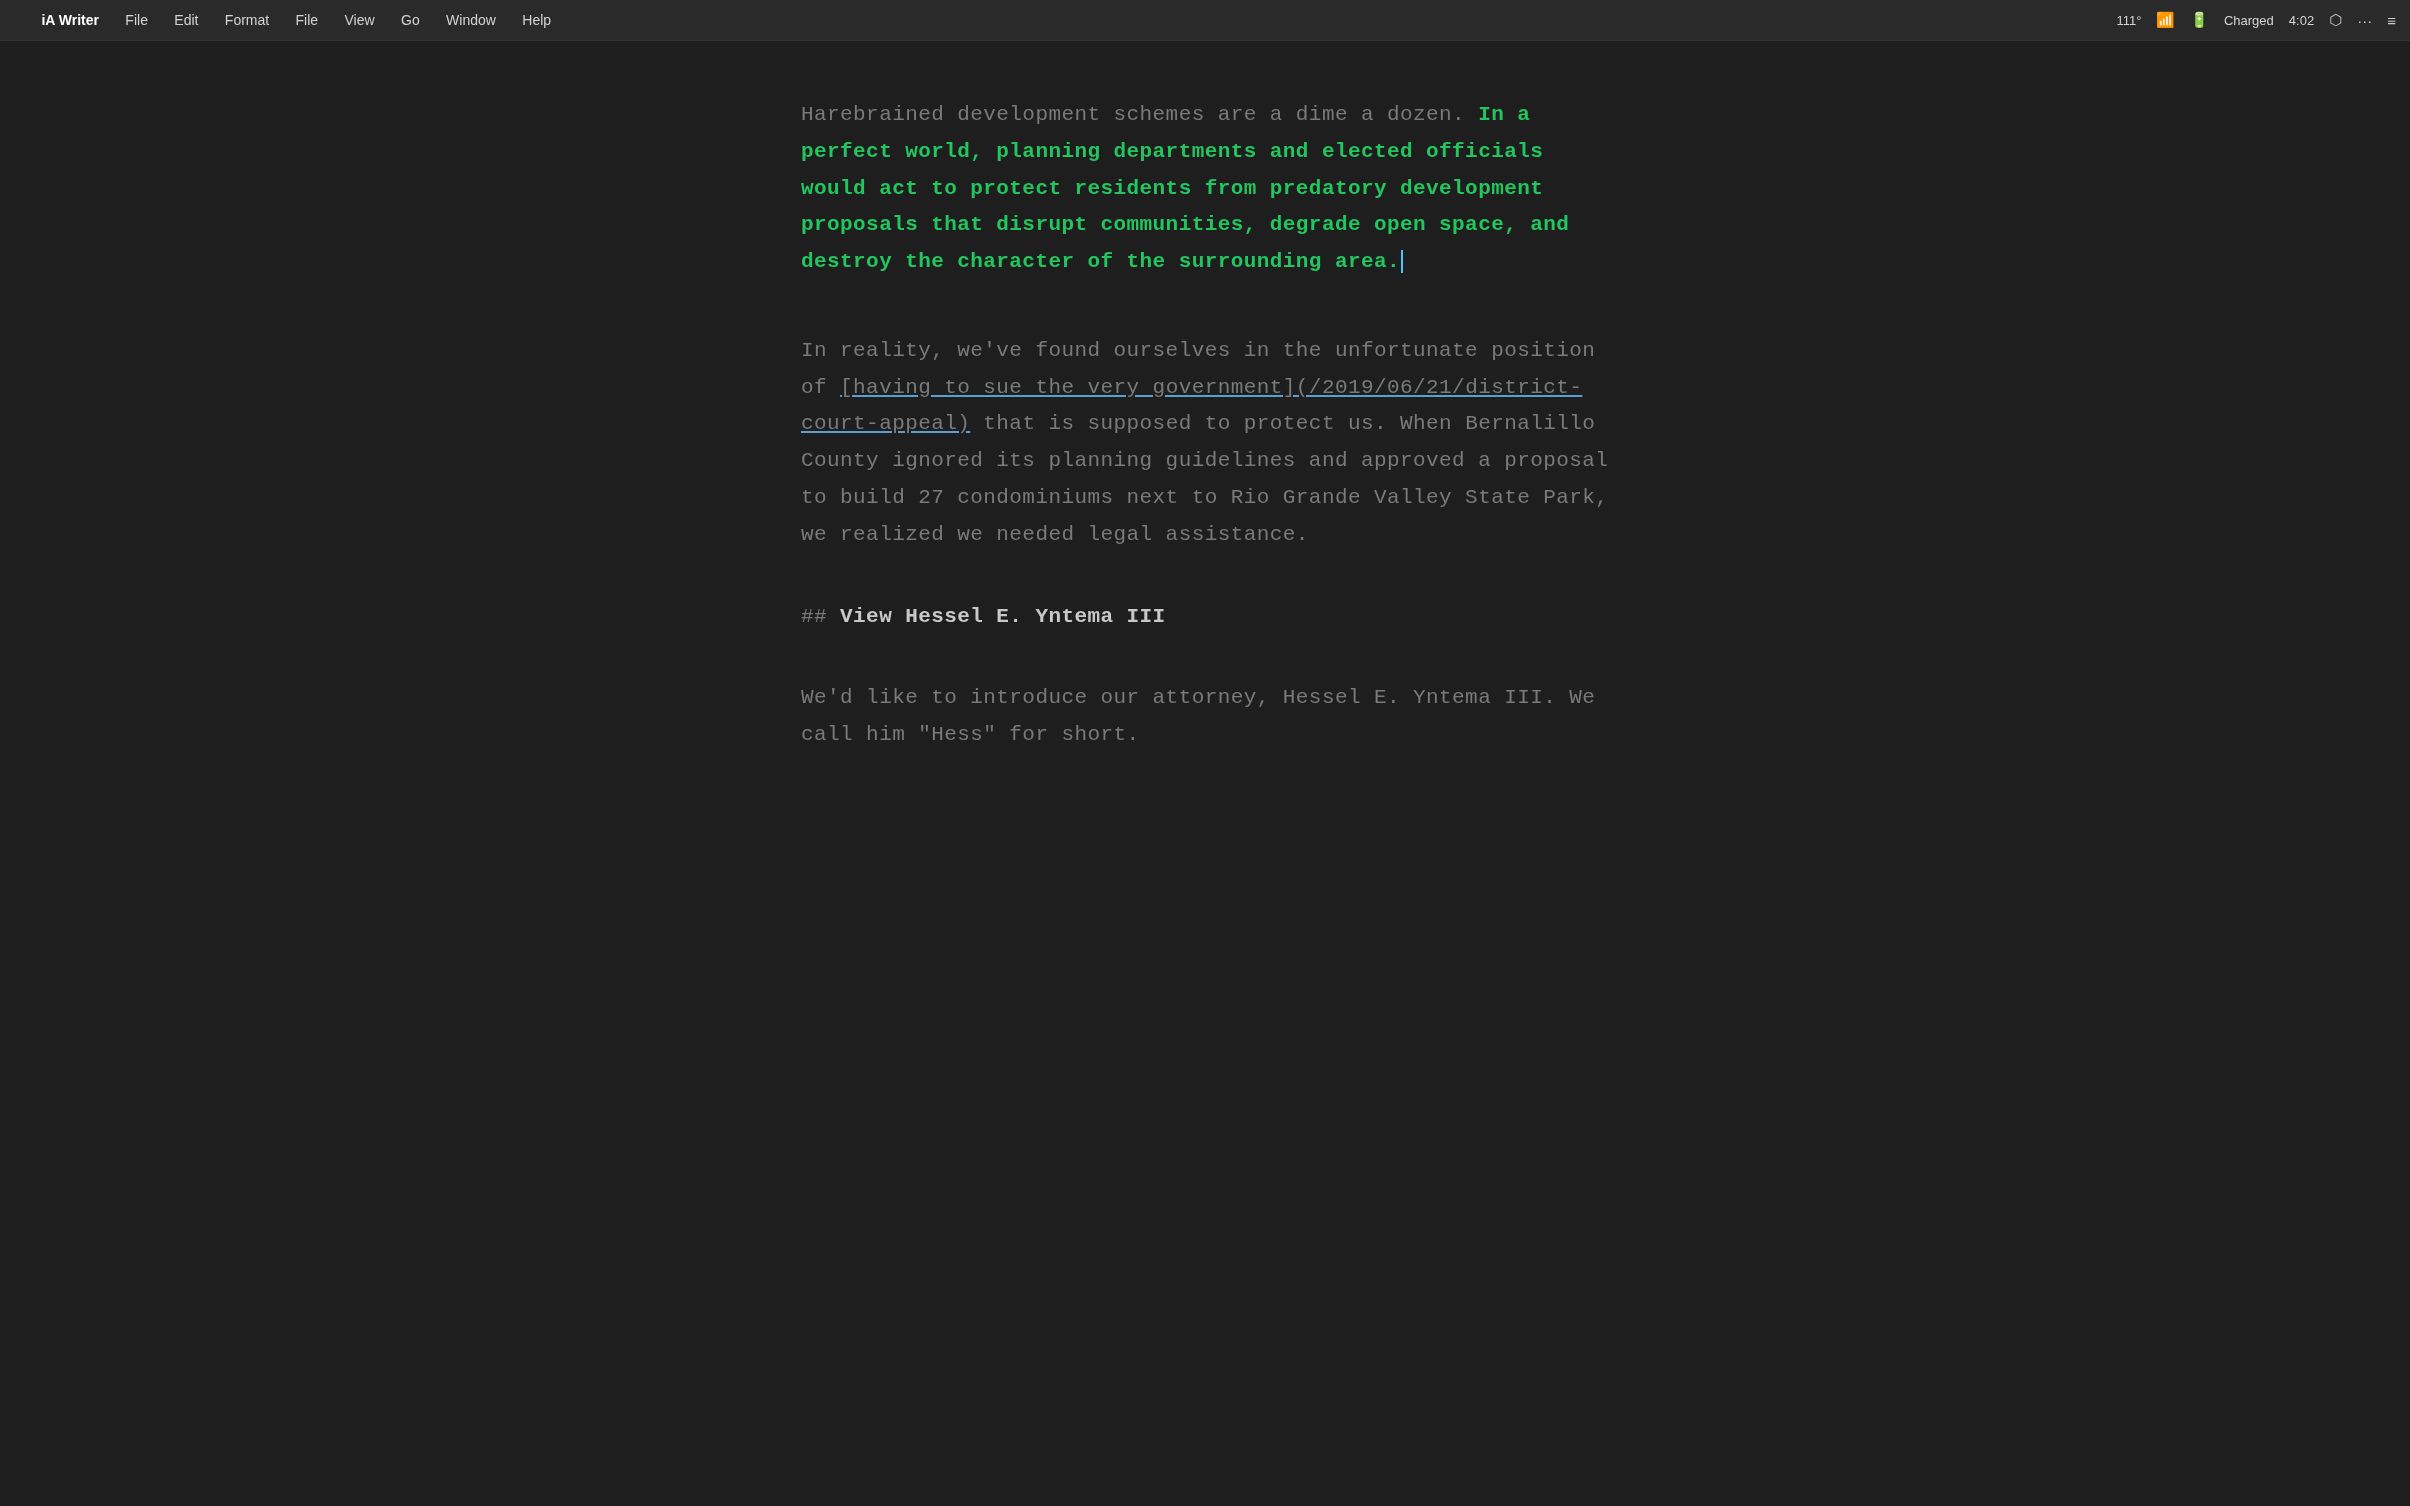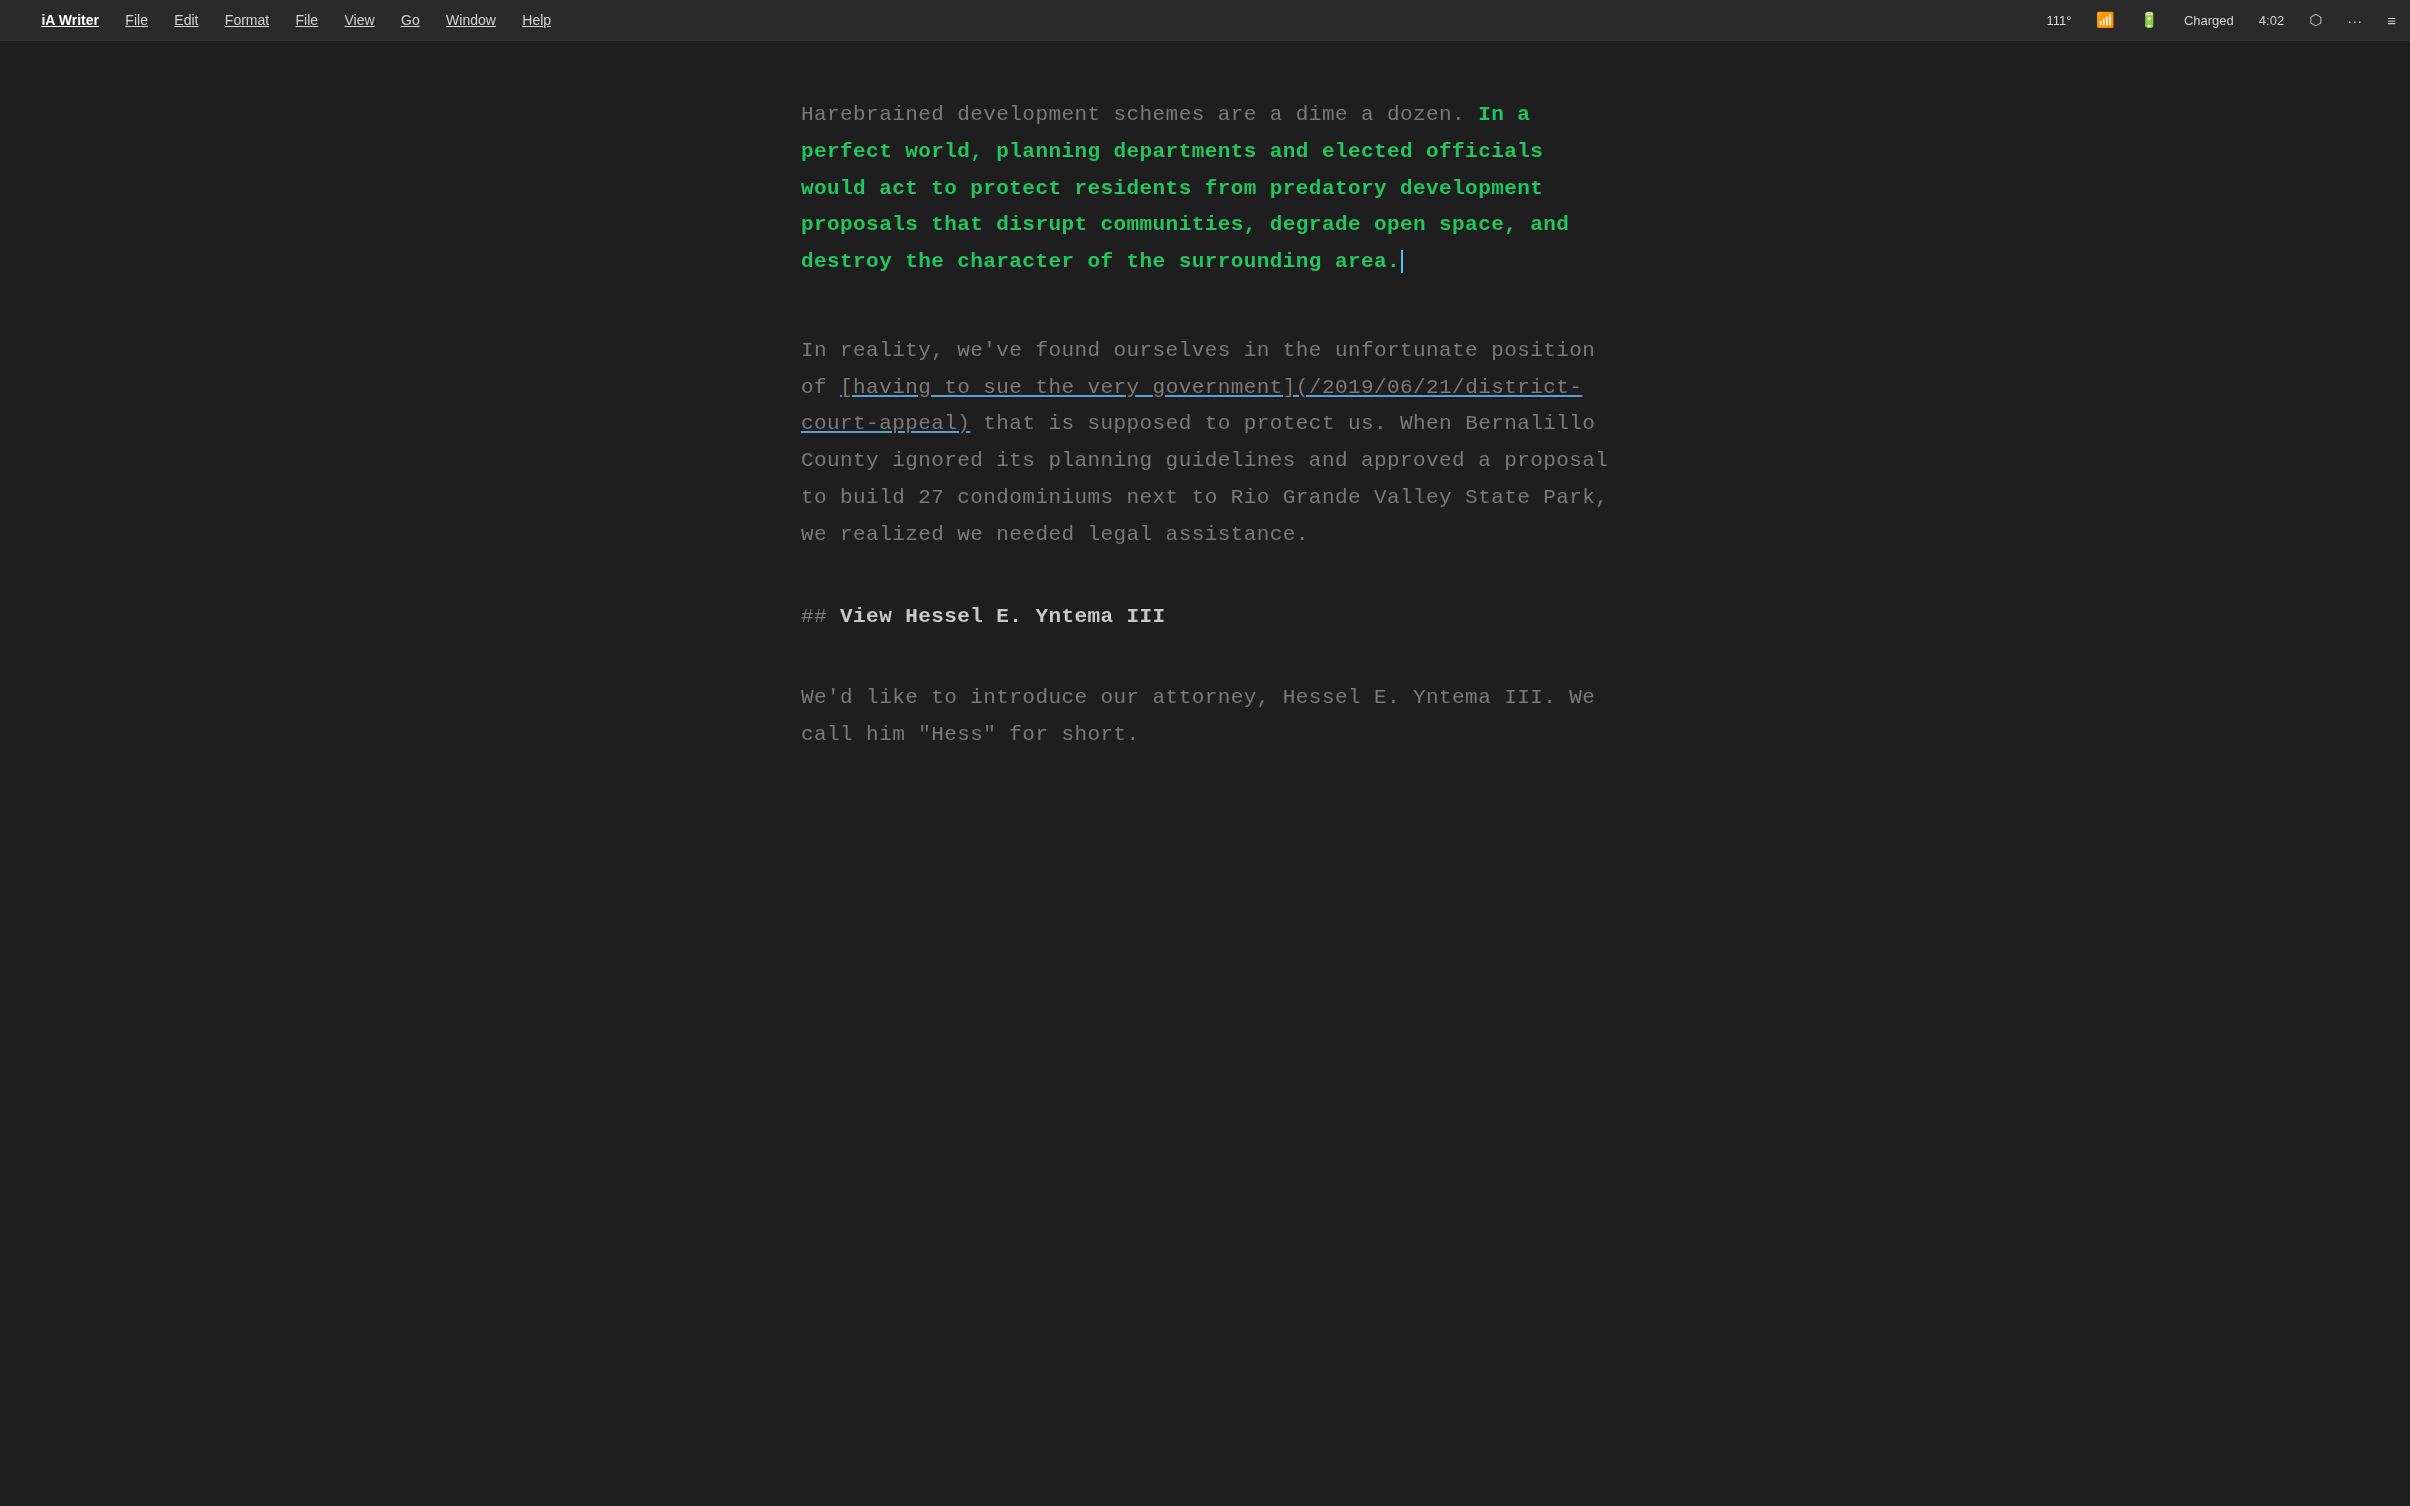"iA Writer" .menu-item { text-decoration: underline -> none }
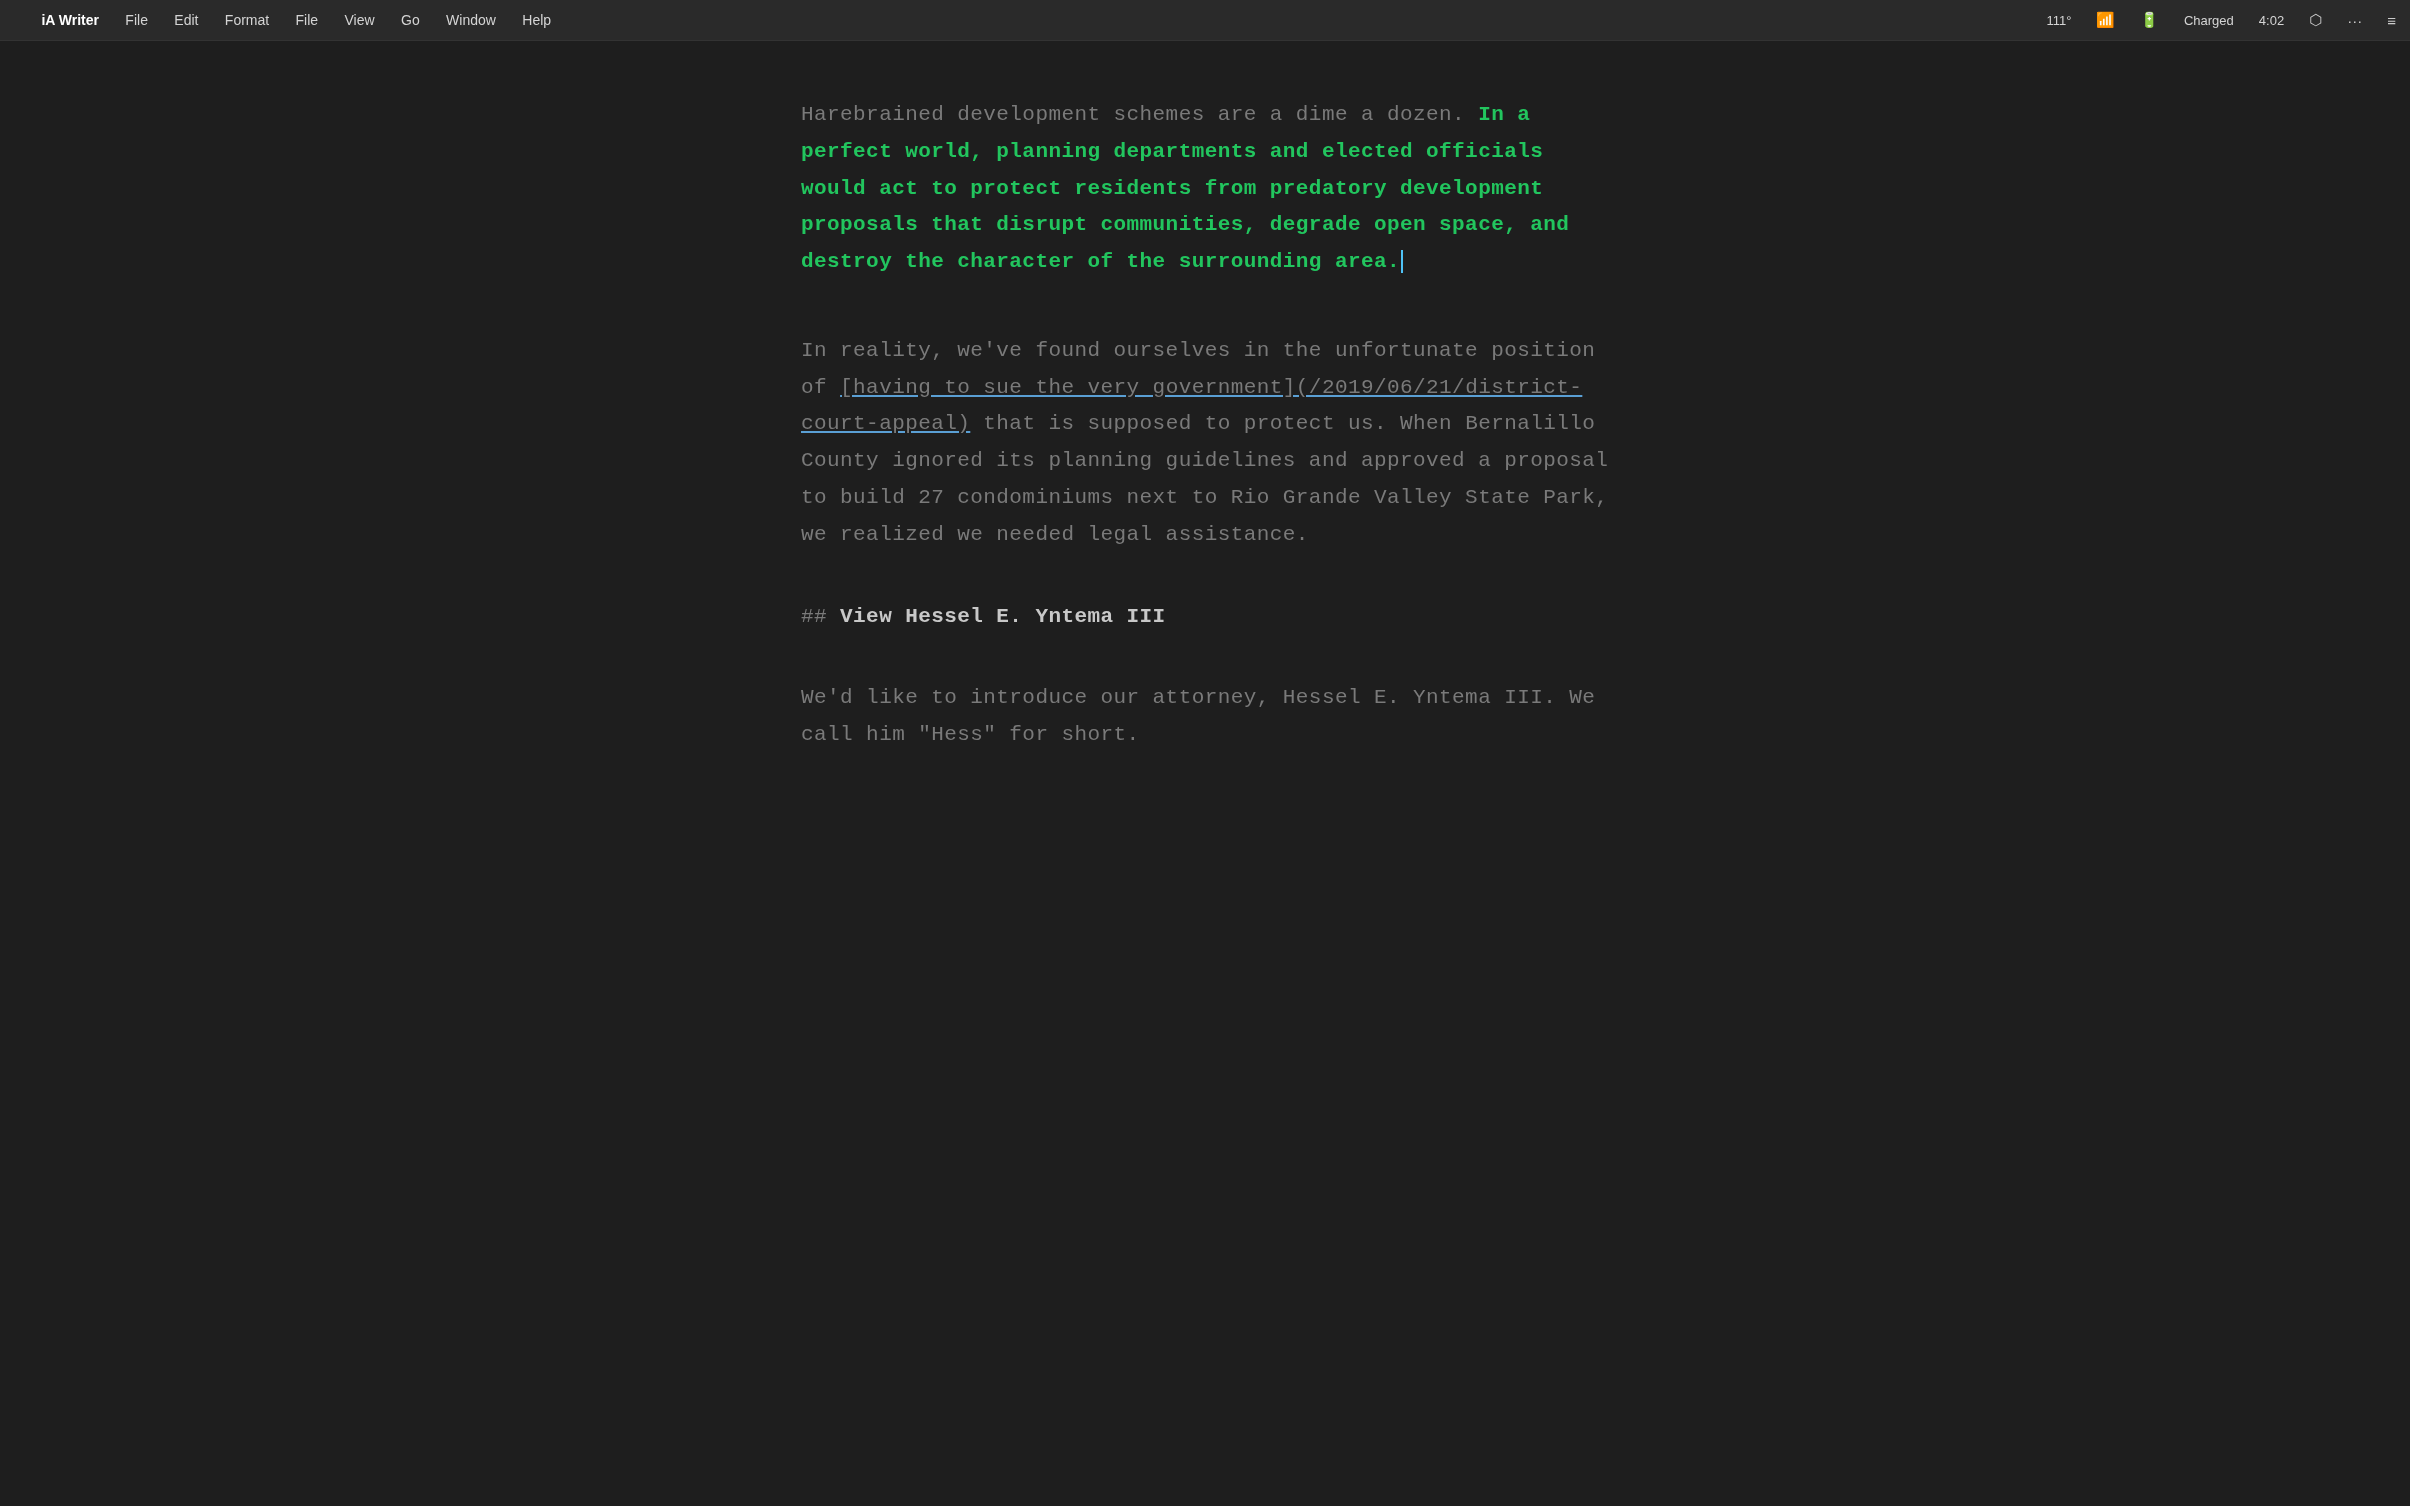"111°" .menubar-right { gap: 25px -> 15px }
